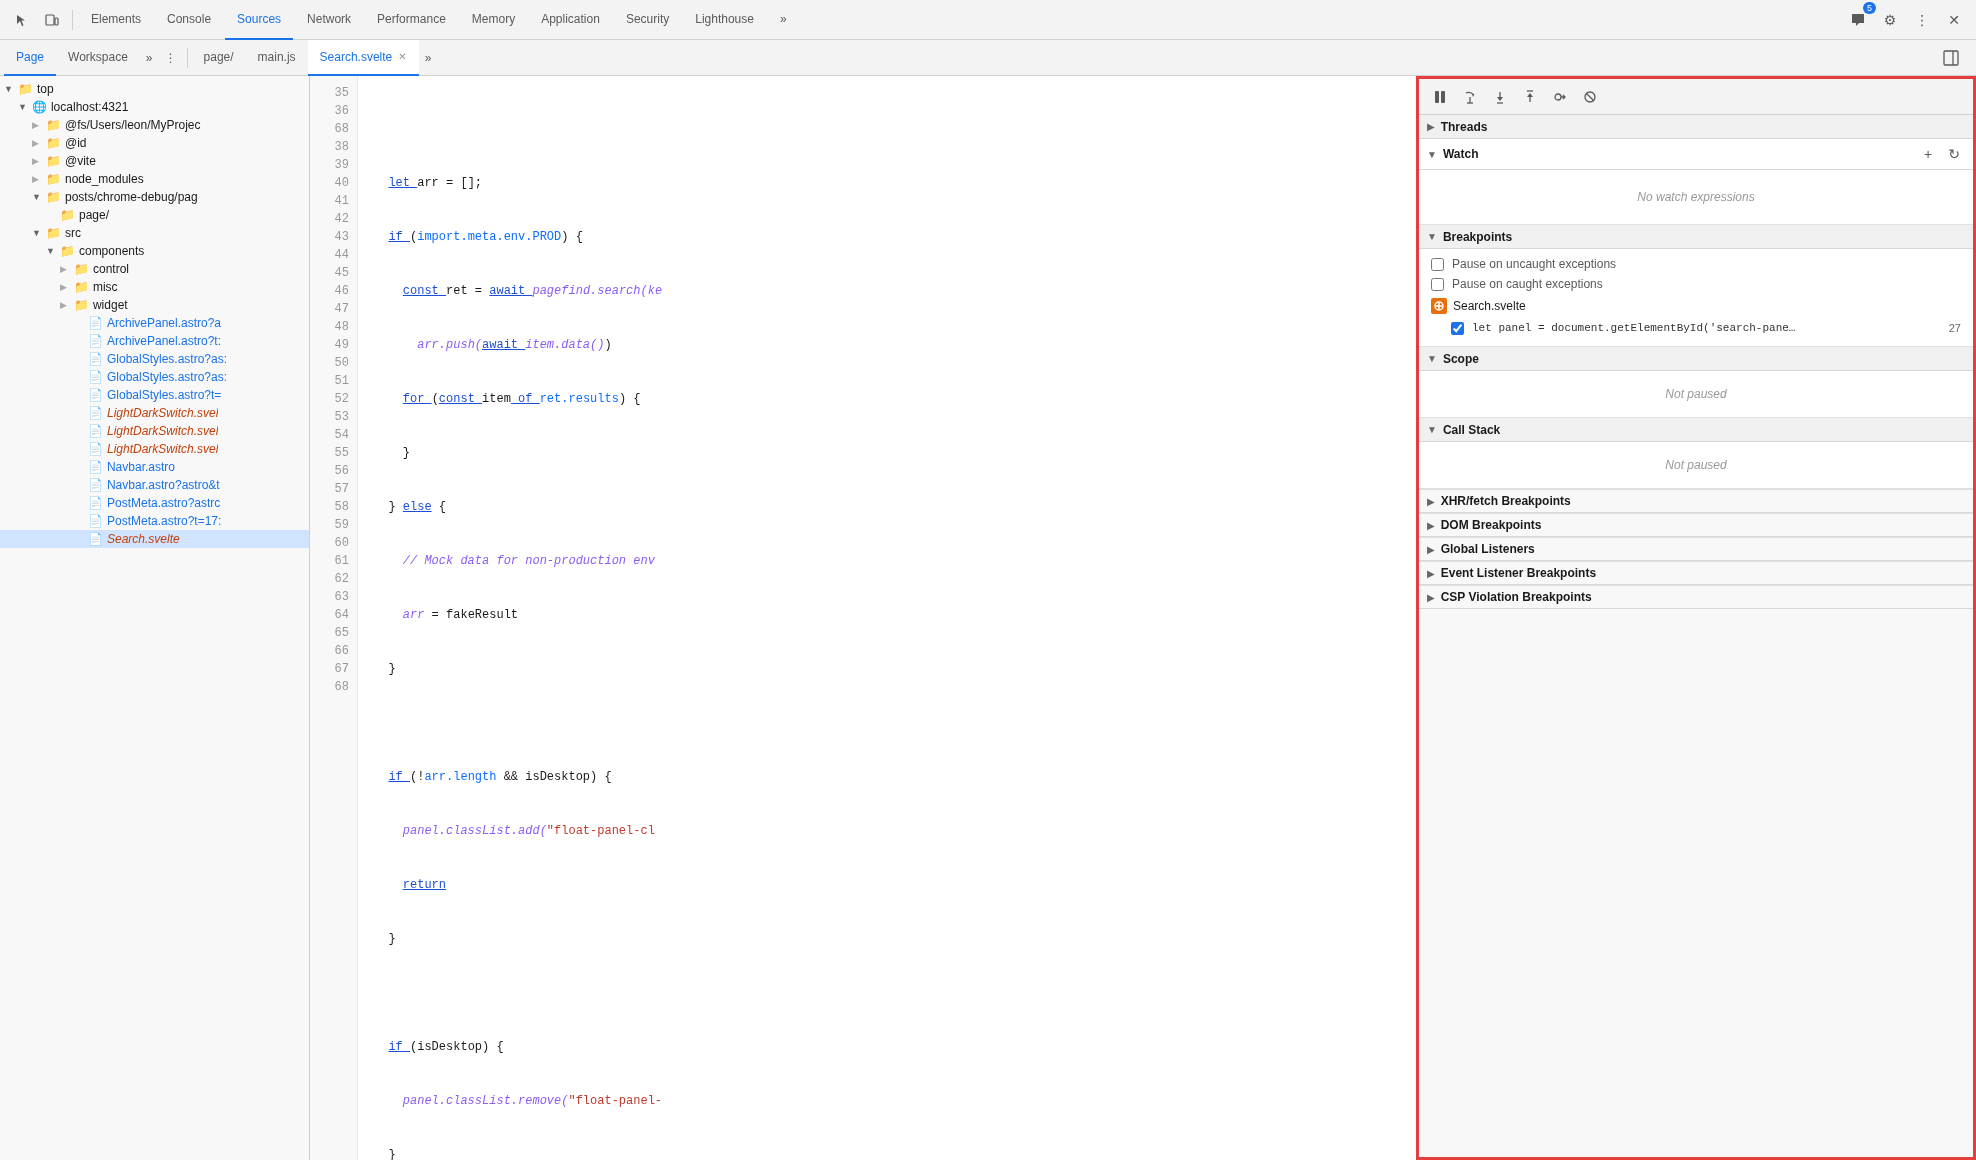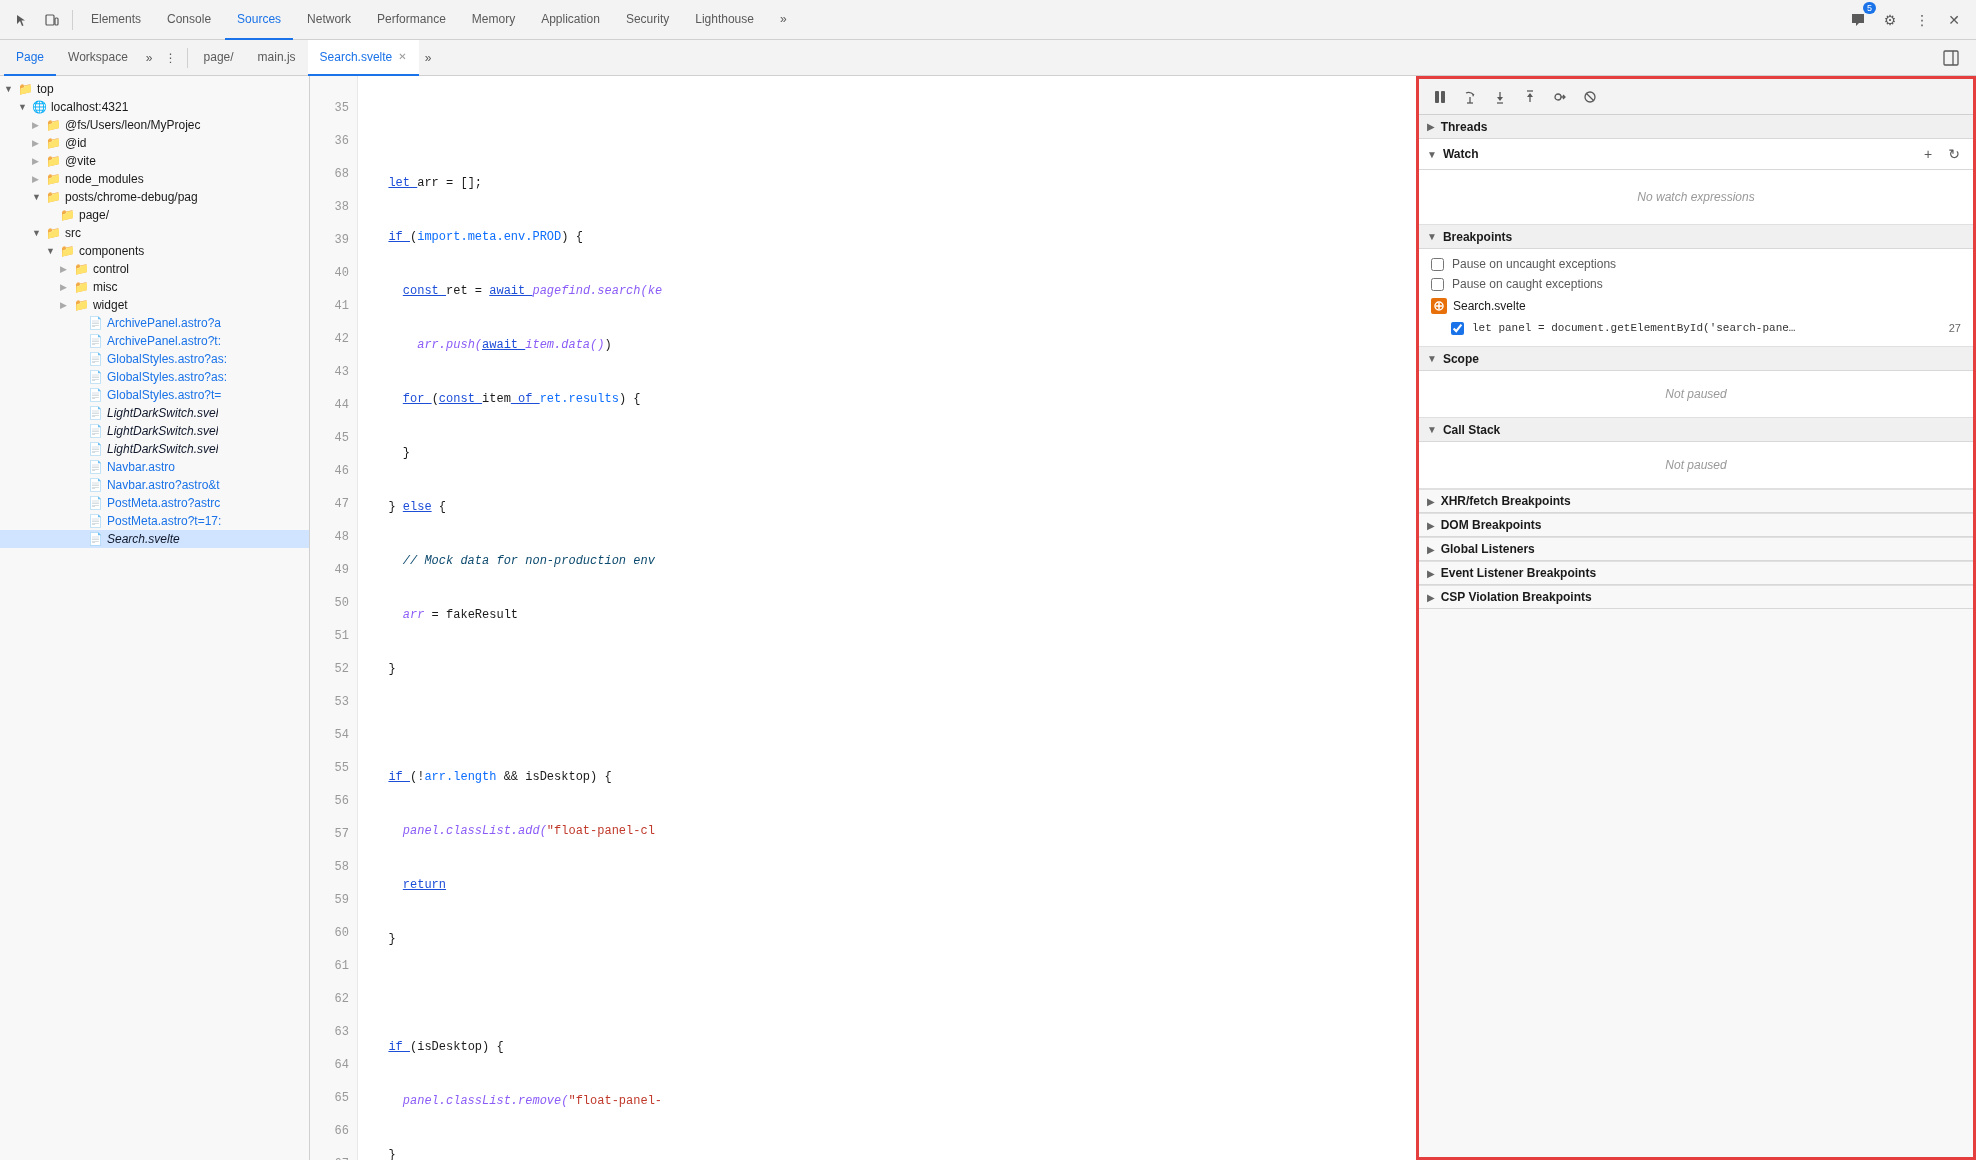"35" .line-number { margin-top: 15px -> none }
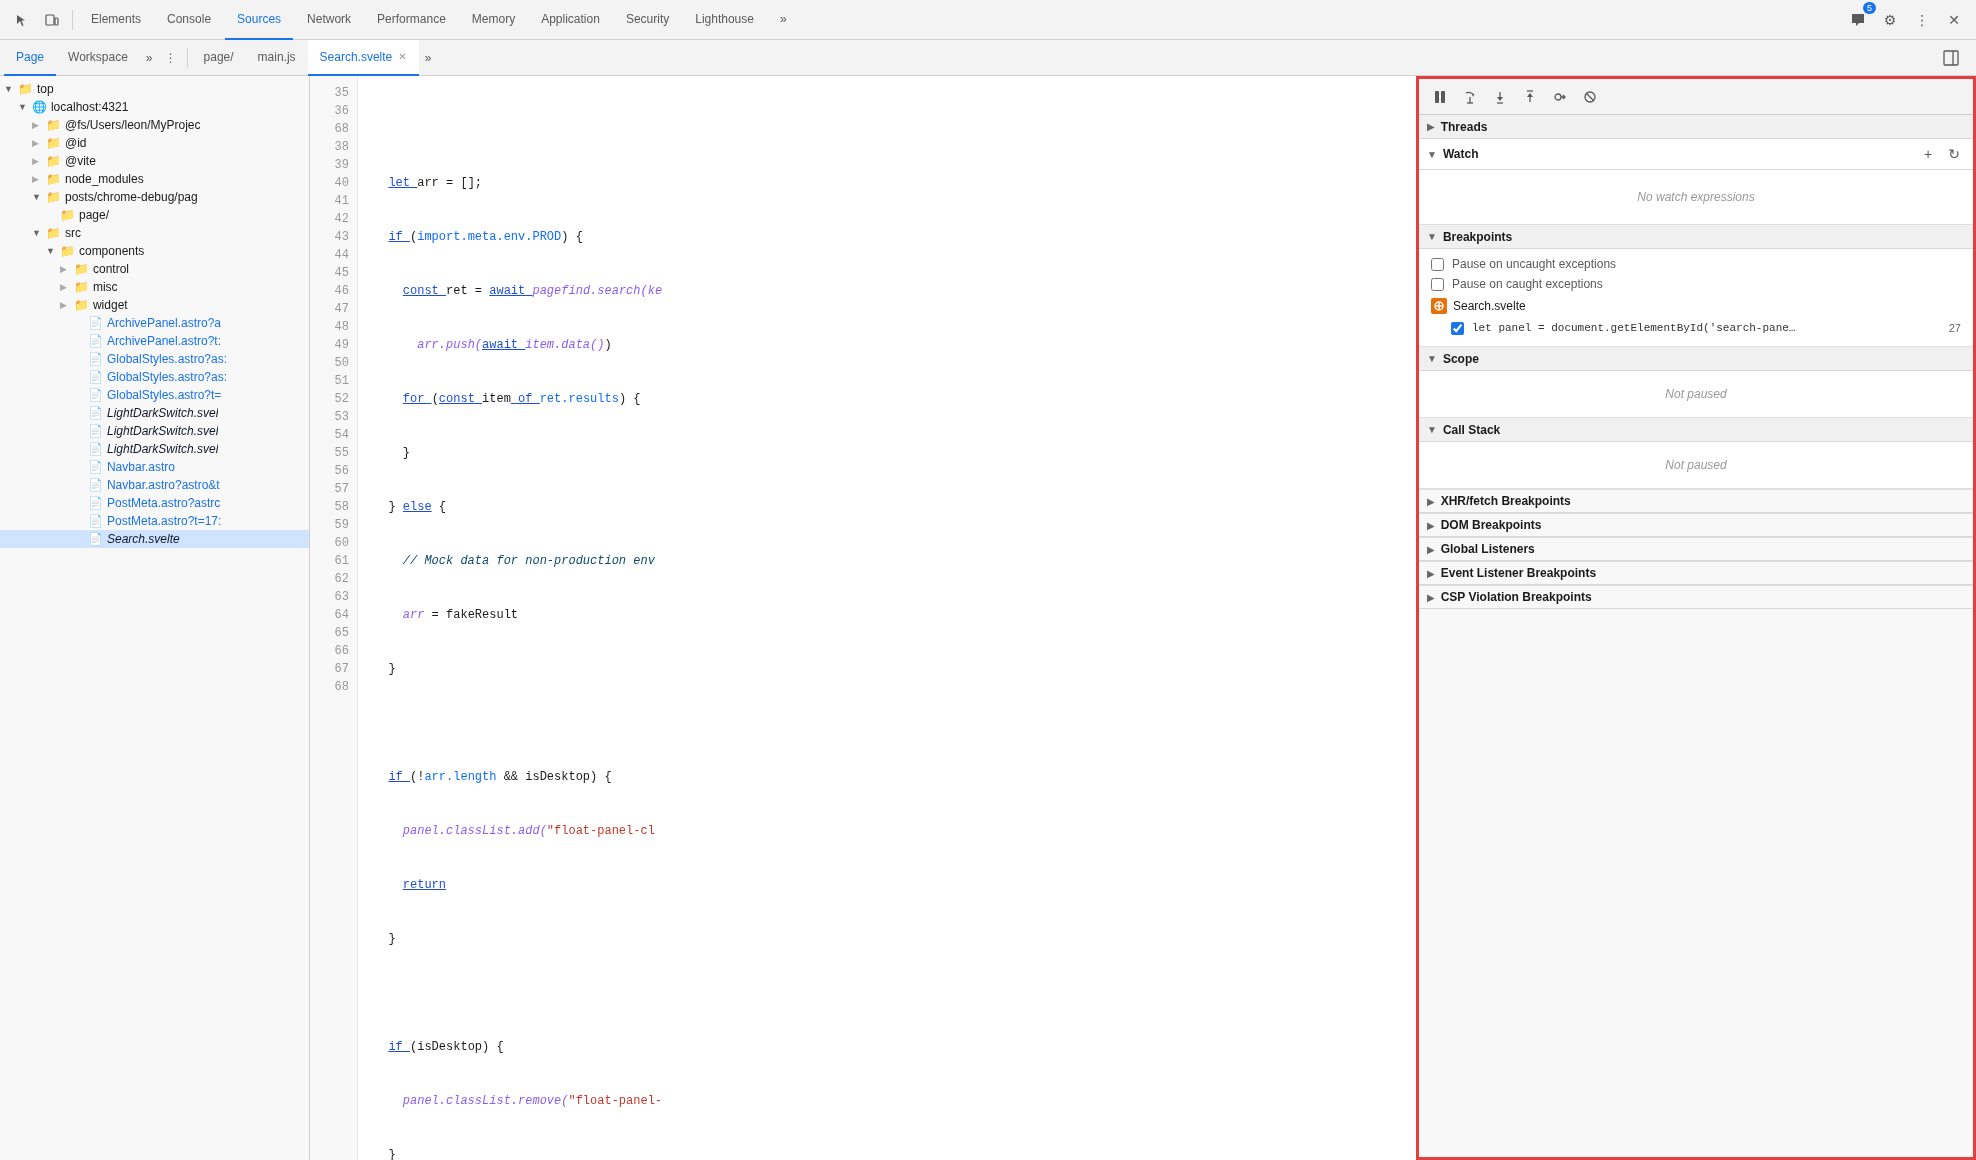"LightDarkSwitch.svel" .orange-file { color: #0f172a -> #c2410c }
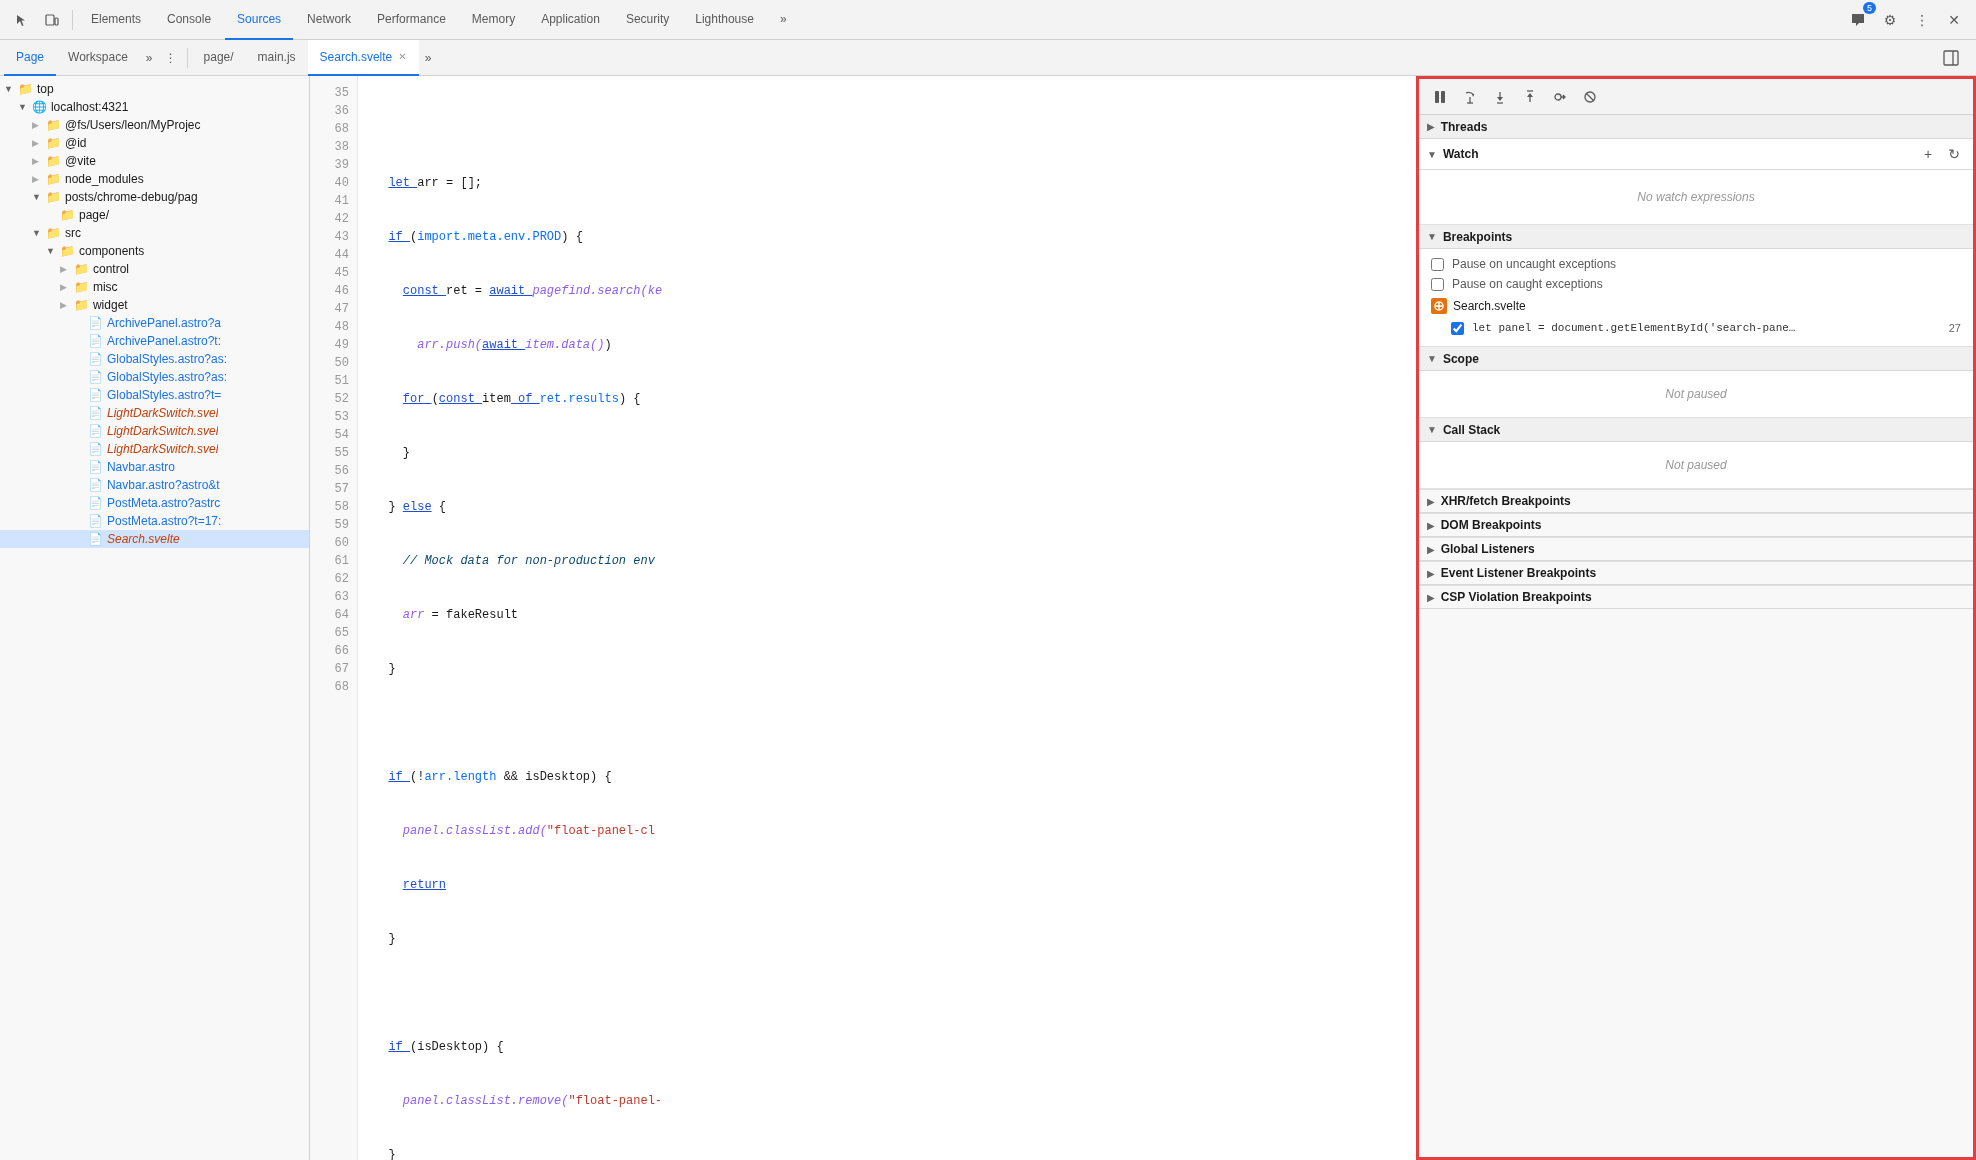"// Mock data for non-production" .cmt { color: #0c4a6e -> #8b5cf6 }
